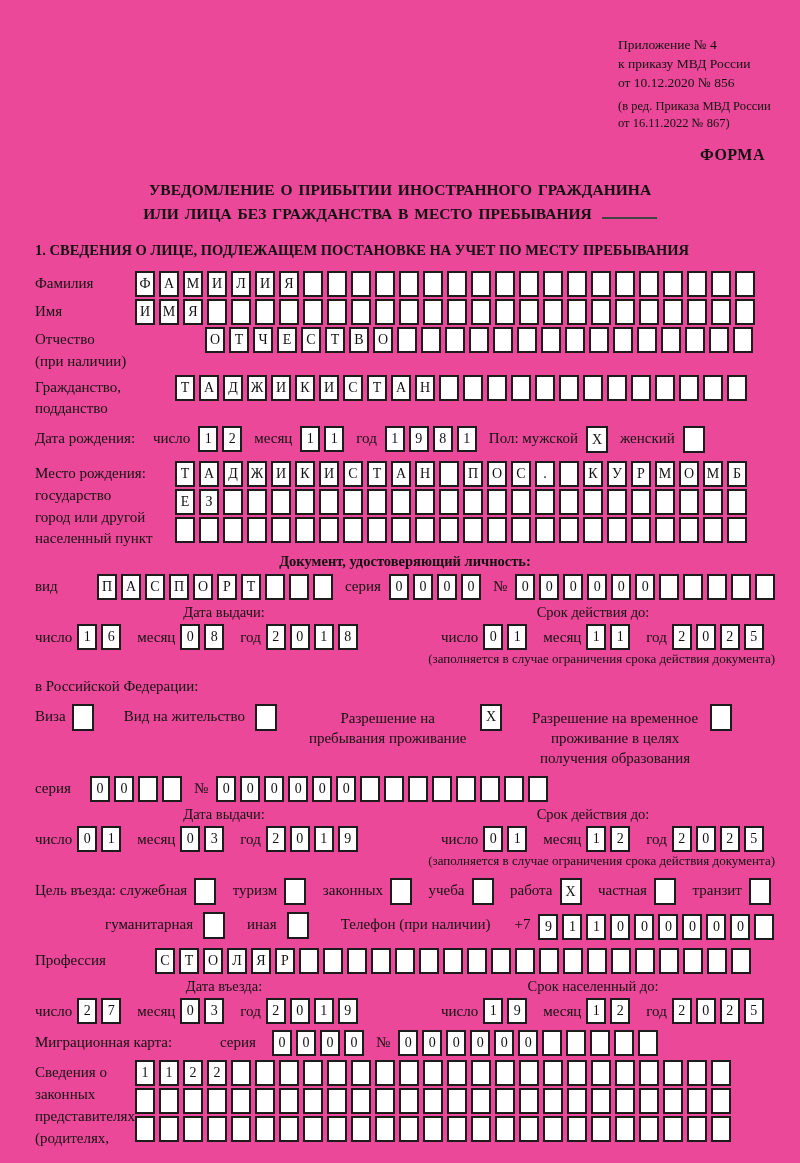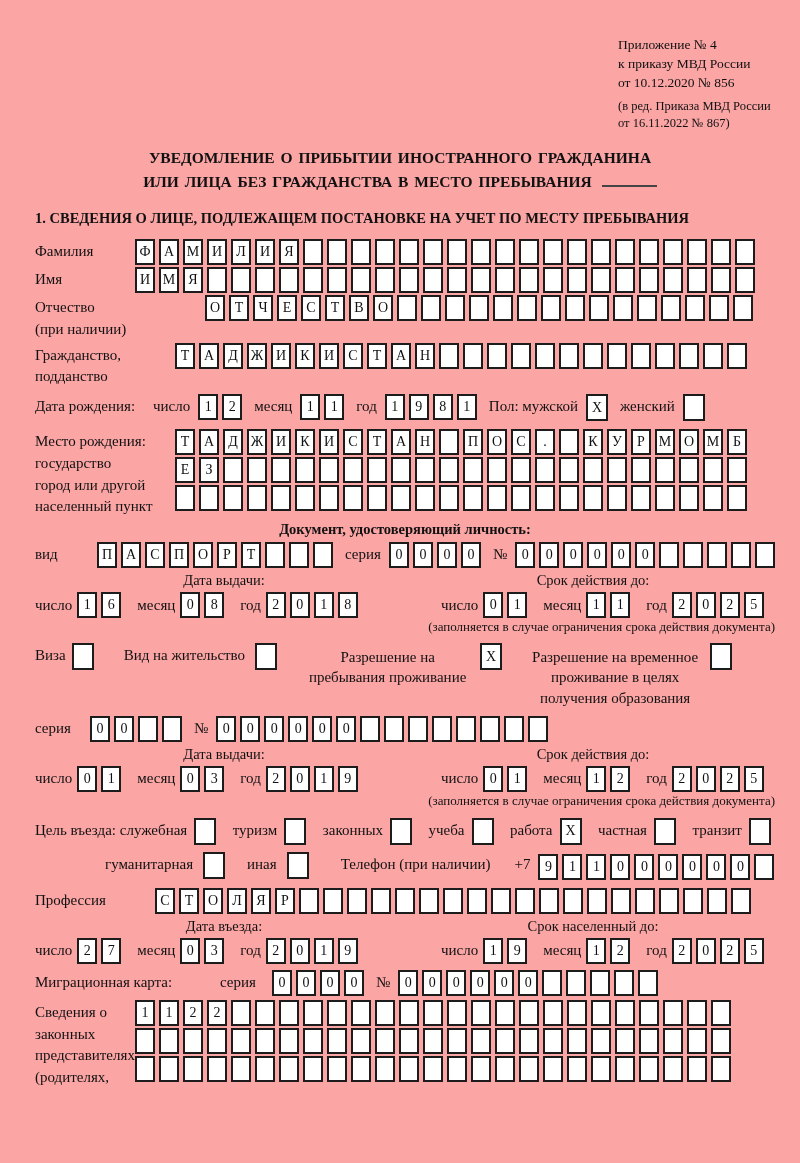"Приложение № 4" .page { background: #fca5a5 -> #ec4899 }
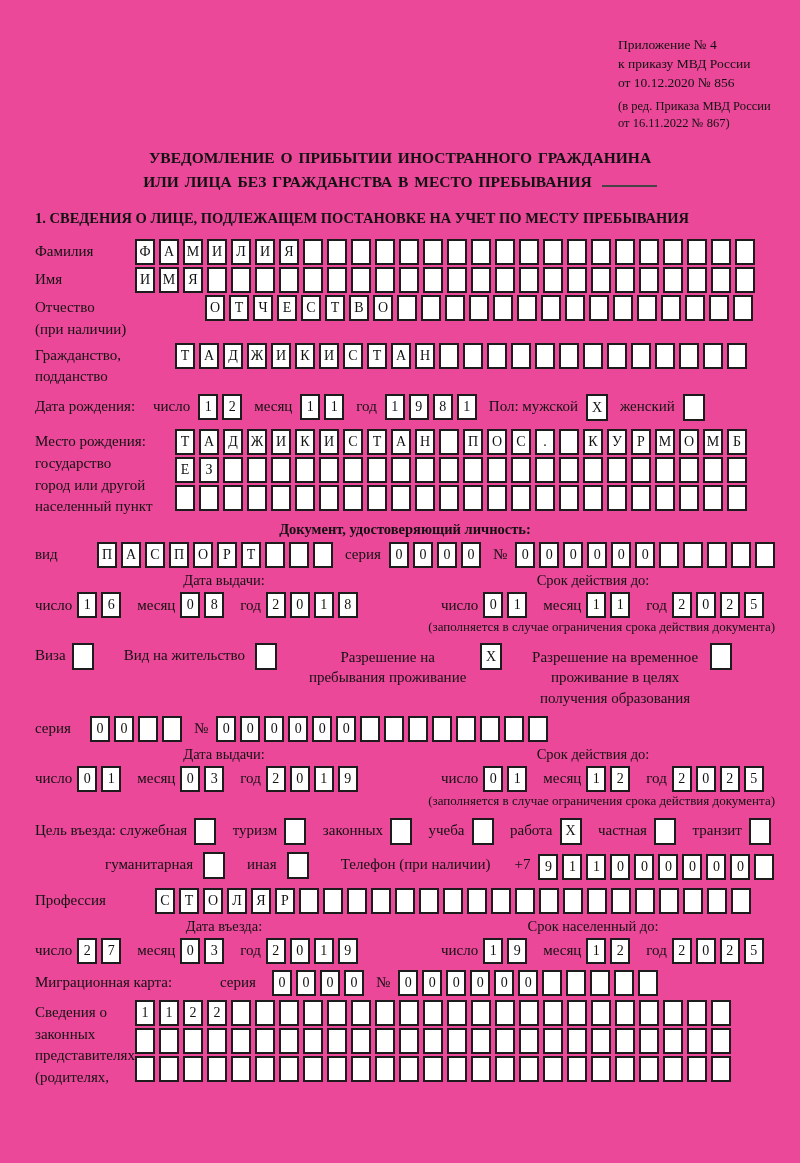"ФОРМА" div.forma { html: none -> <div>ФОРМА</div> }
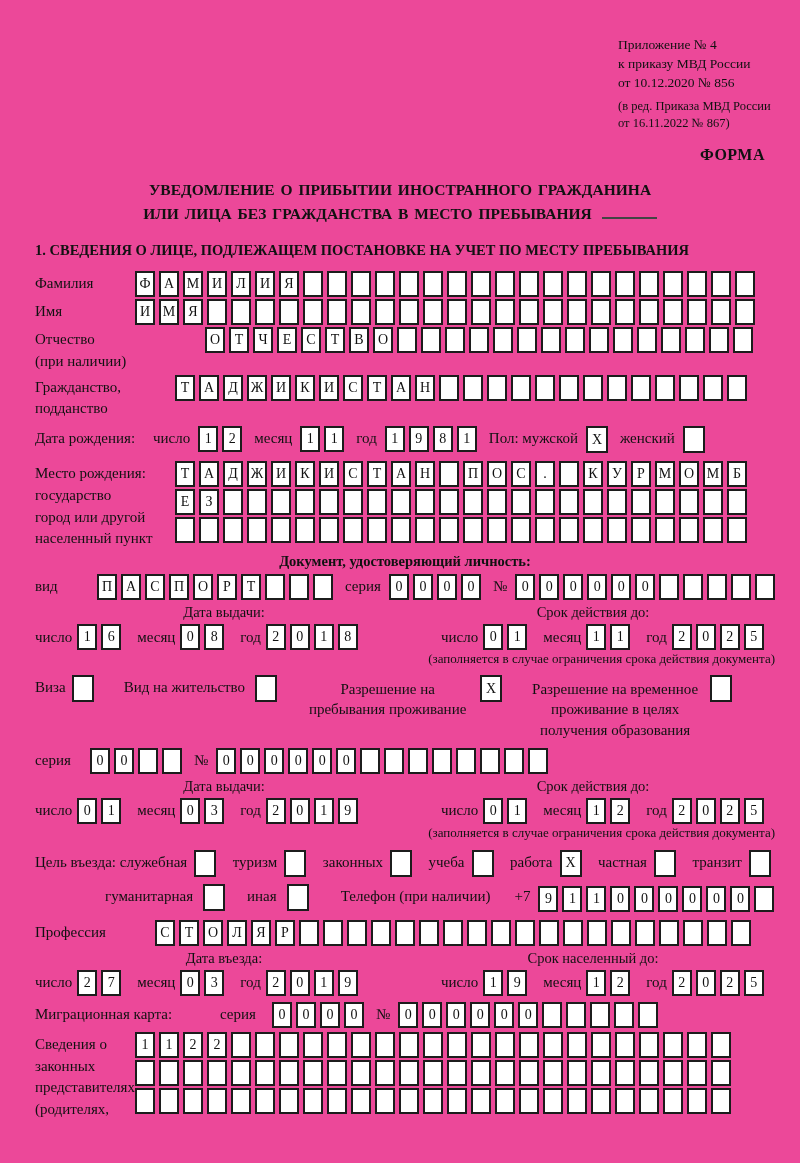"в Российской Федерации:" div { html: none -> <div>в Российской Федерации:</div> }
